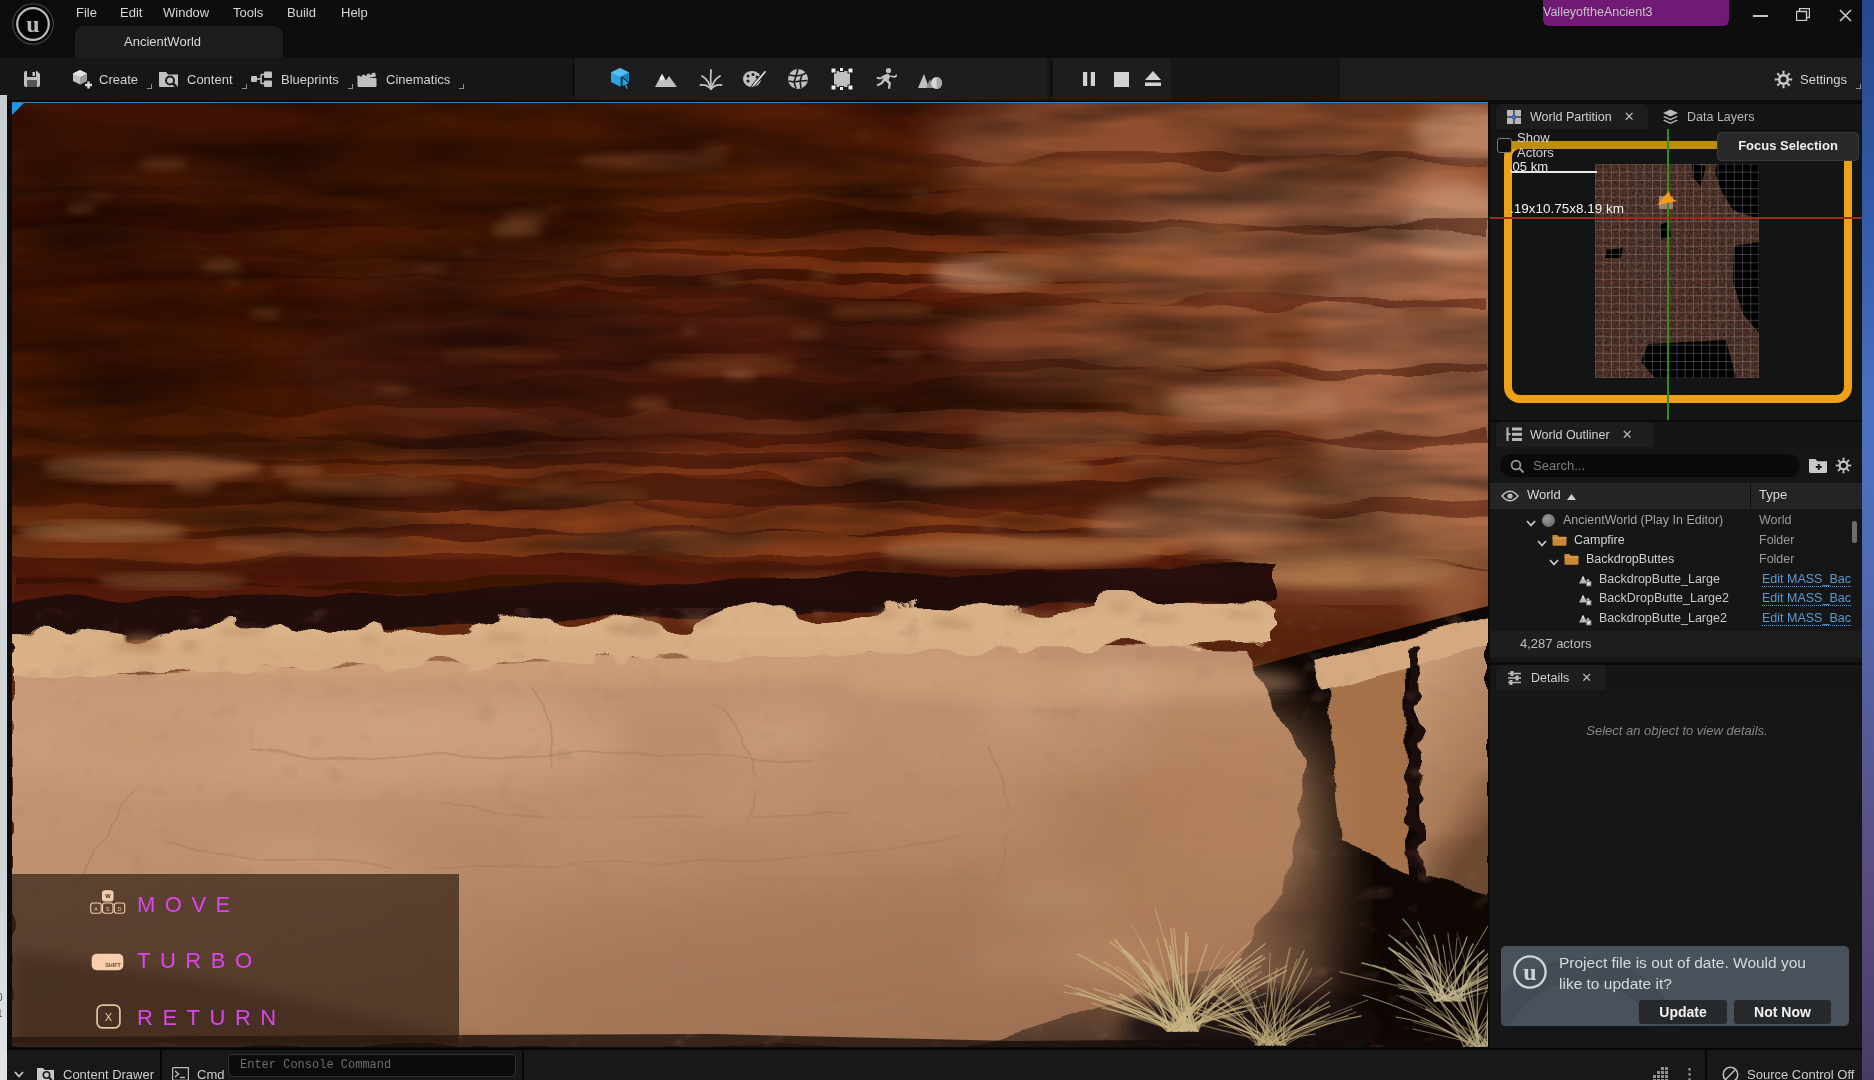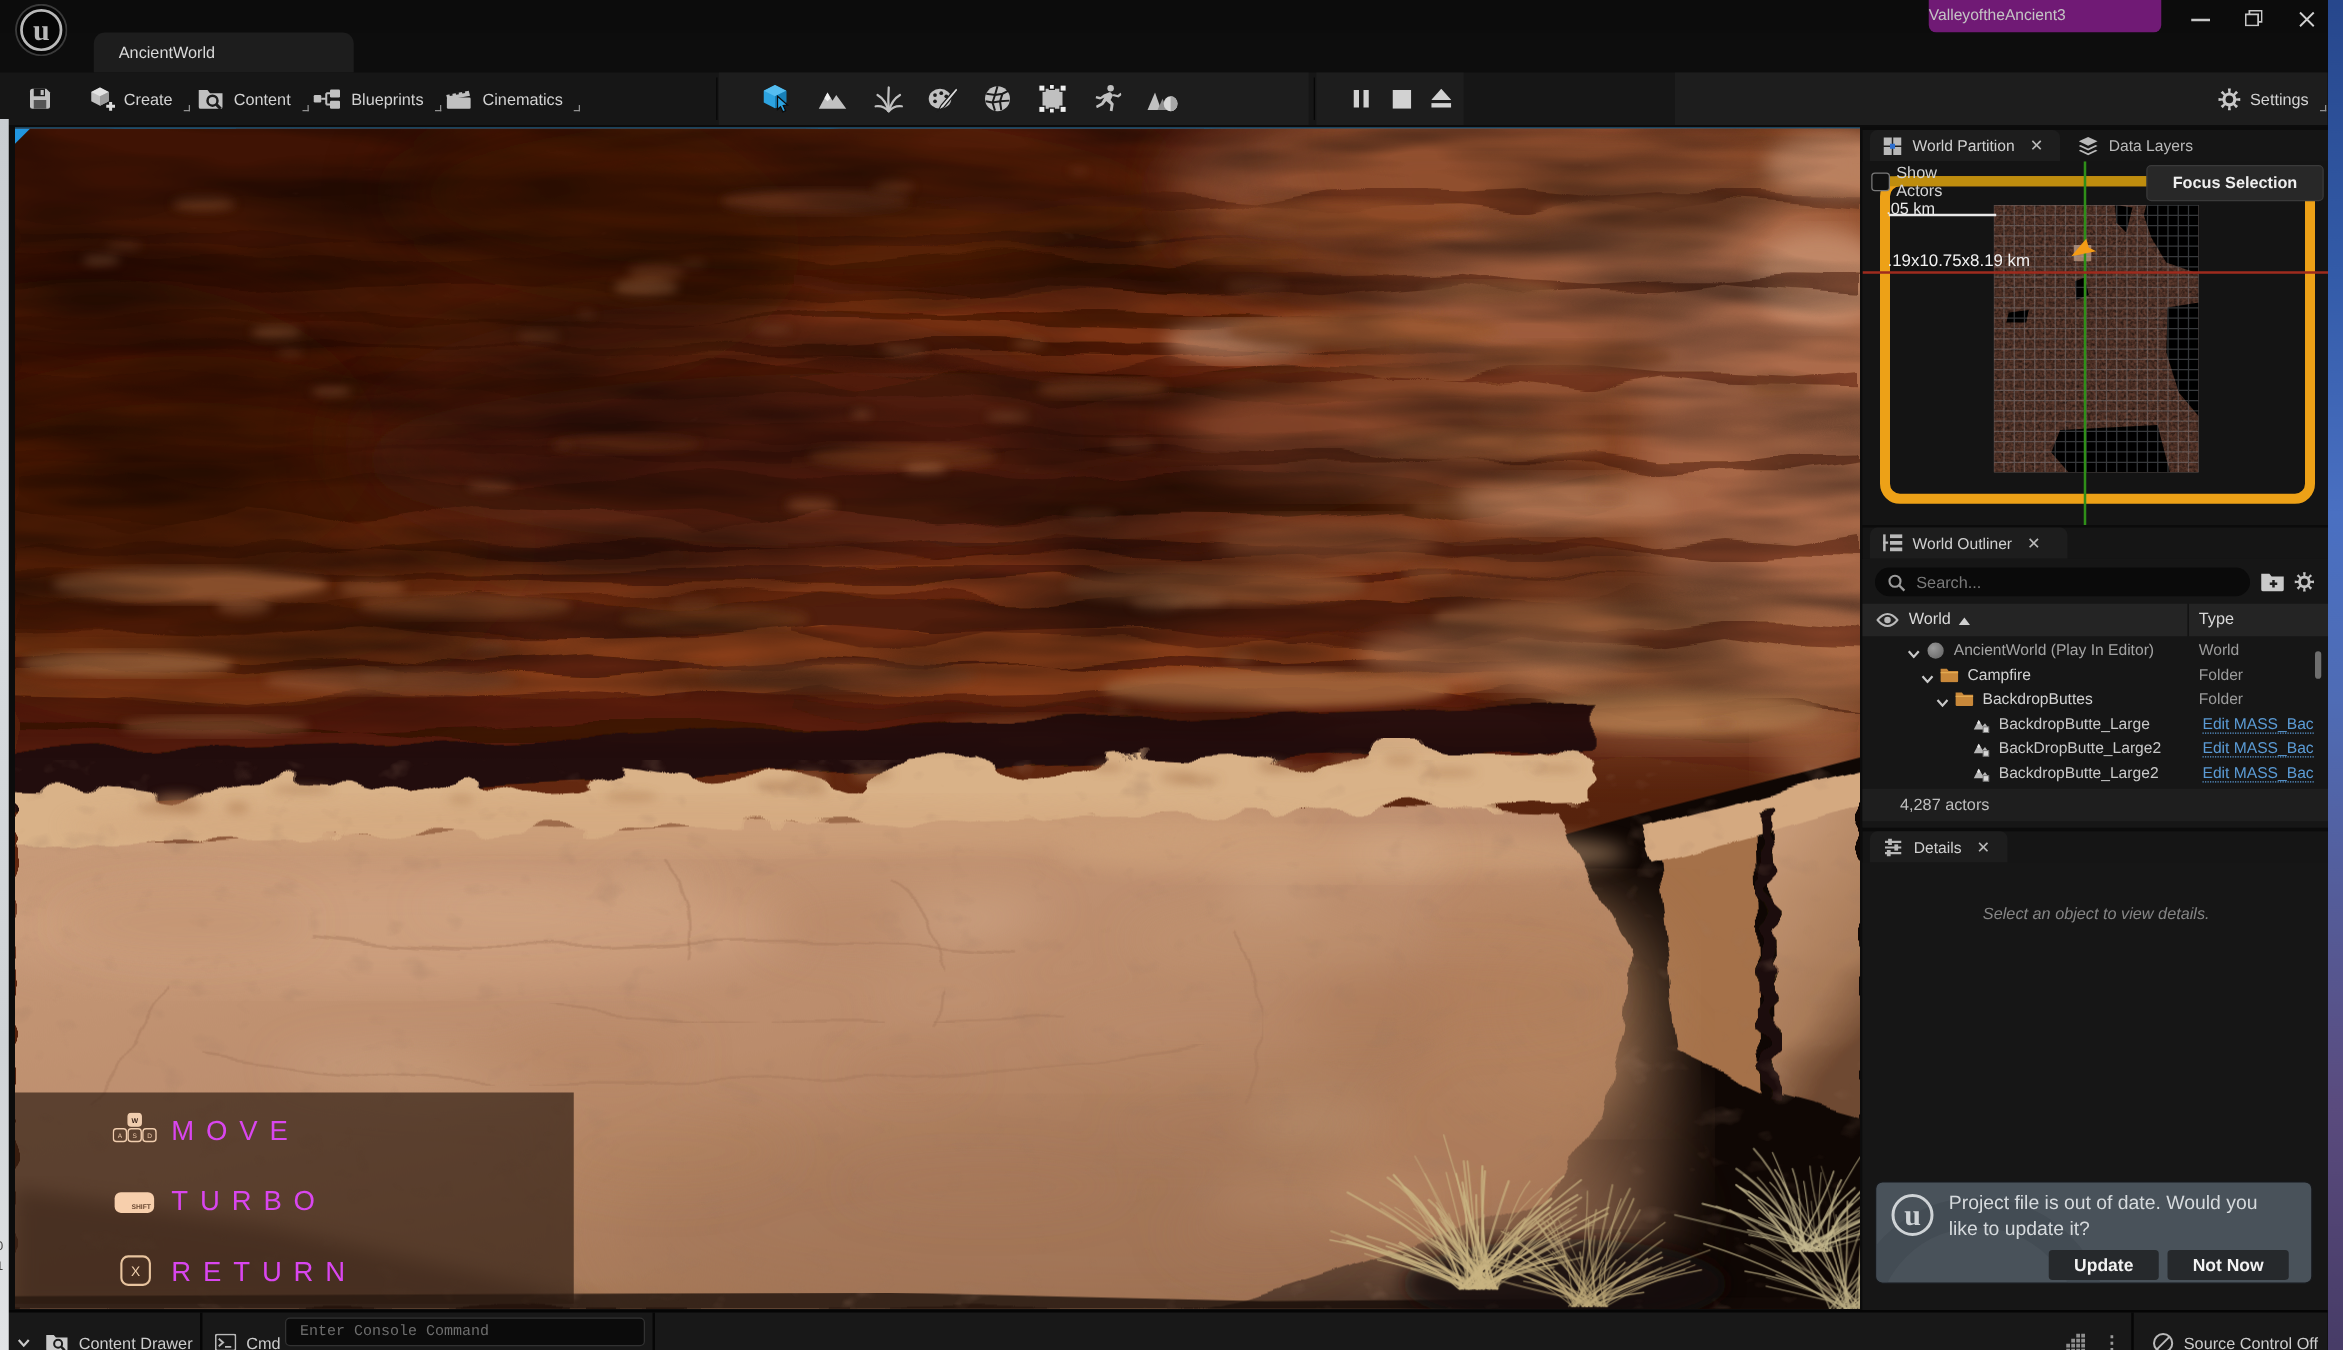"File" div { html: none -> <div> <span>File</span> <span>Edit</span> <span>Window</span> <span>Tools</span> <span>Build</span> <span>Help</span> </div> }
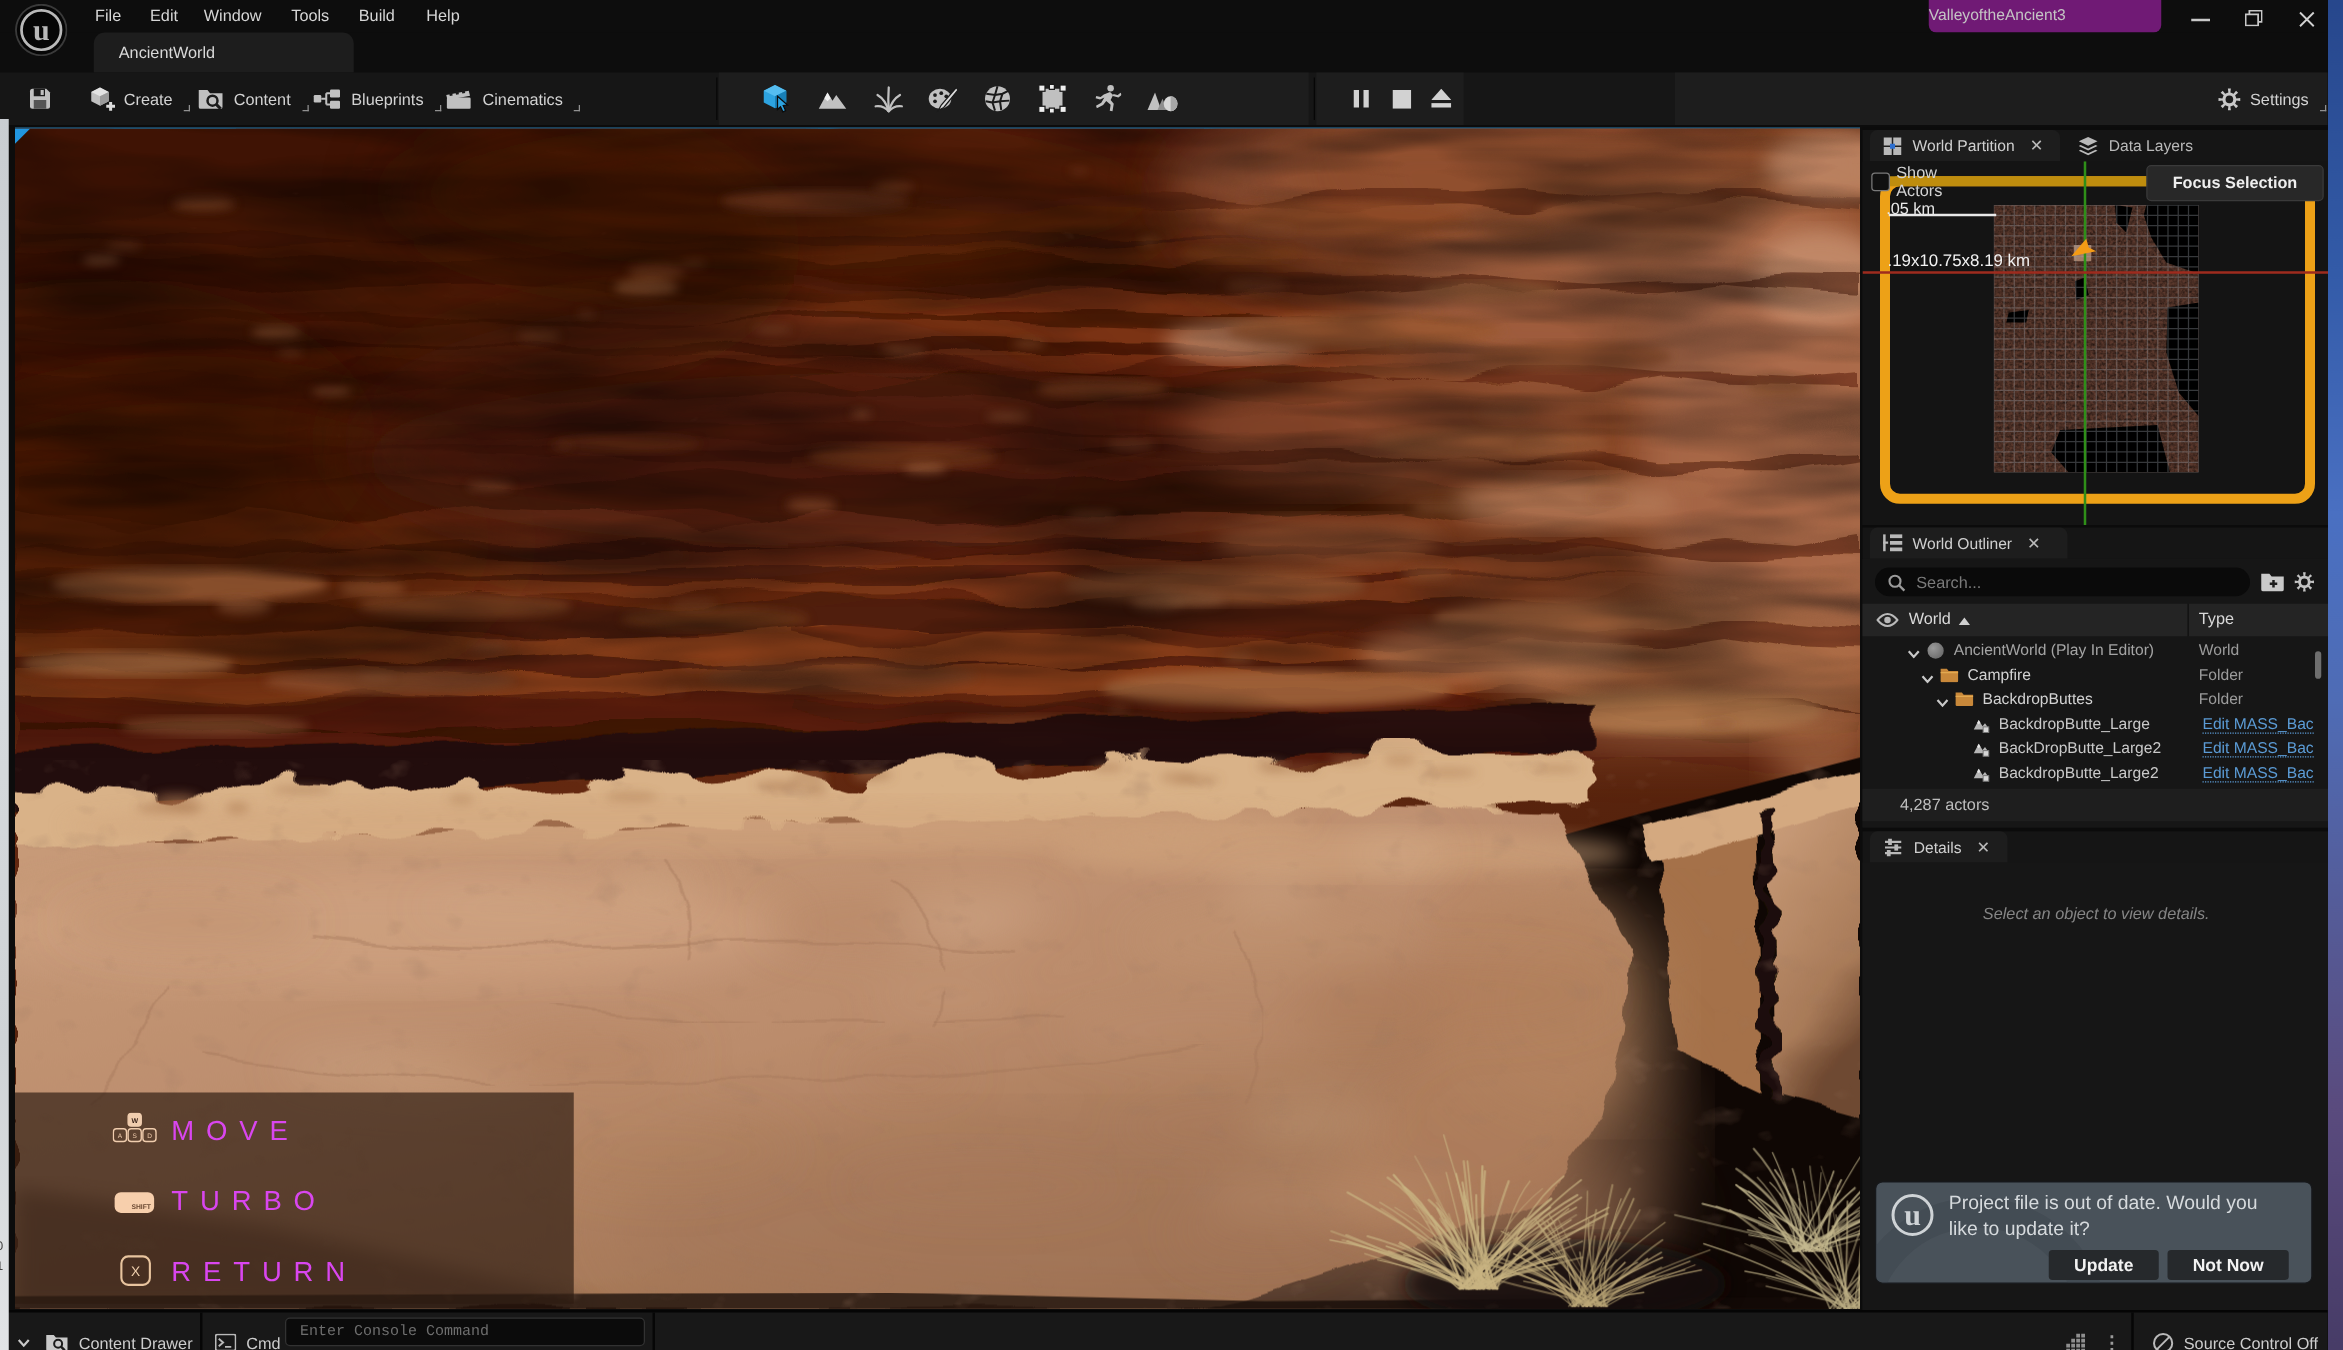"AncientWorld" #tab-aw { padding-left: 20px -> 49px }
